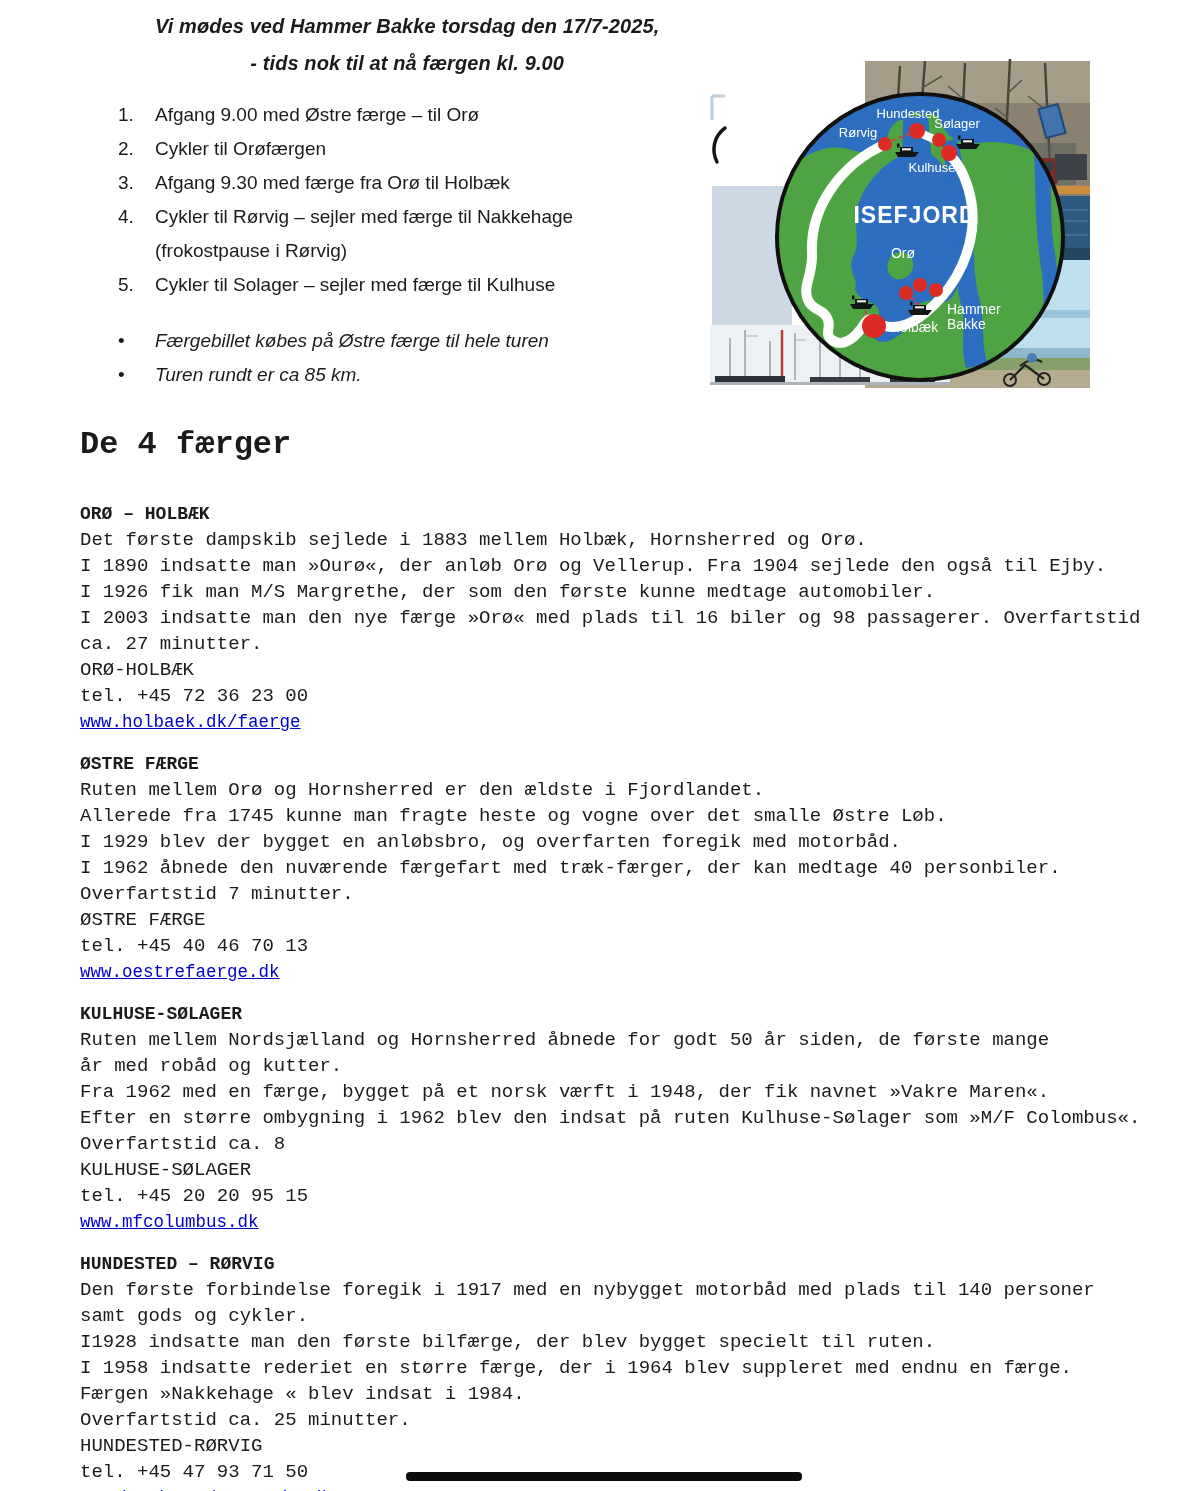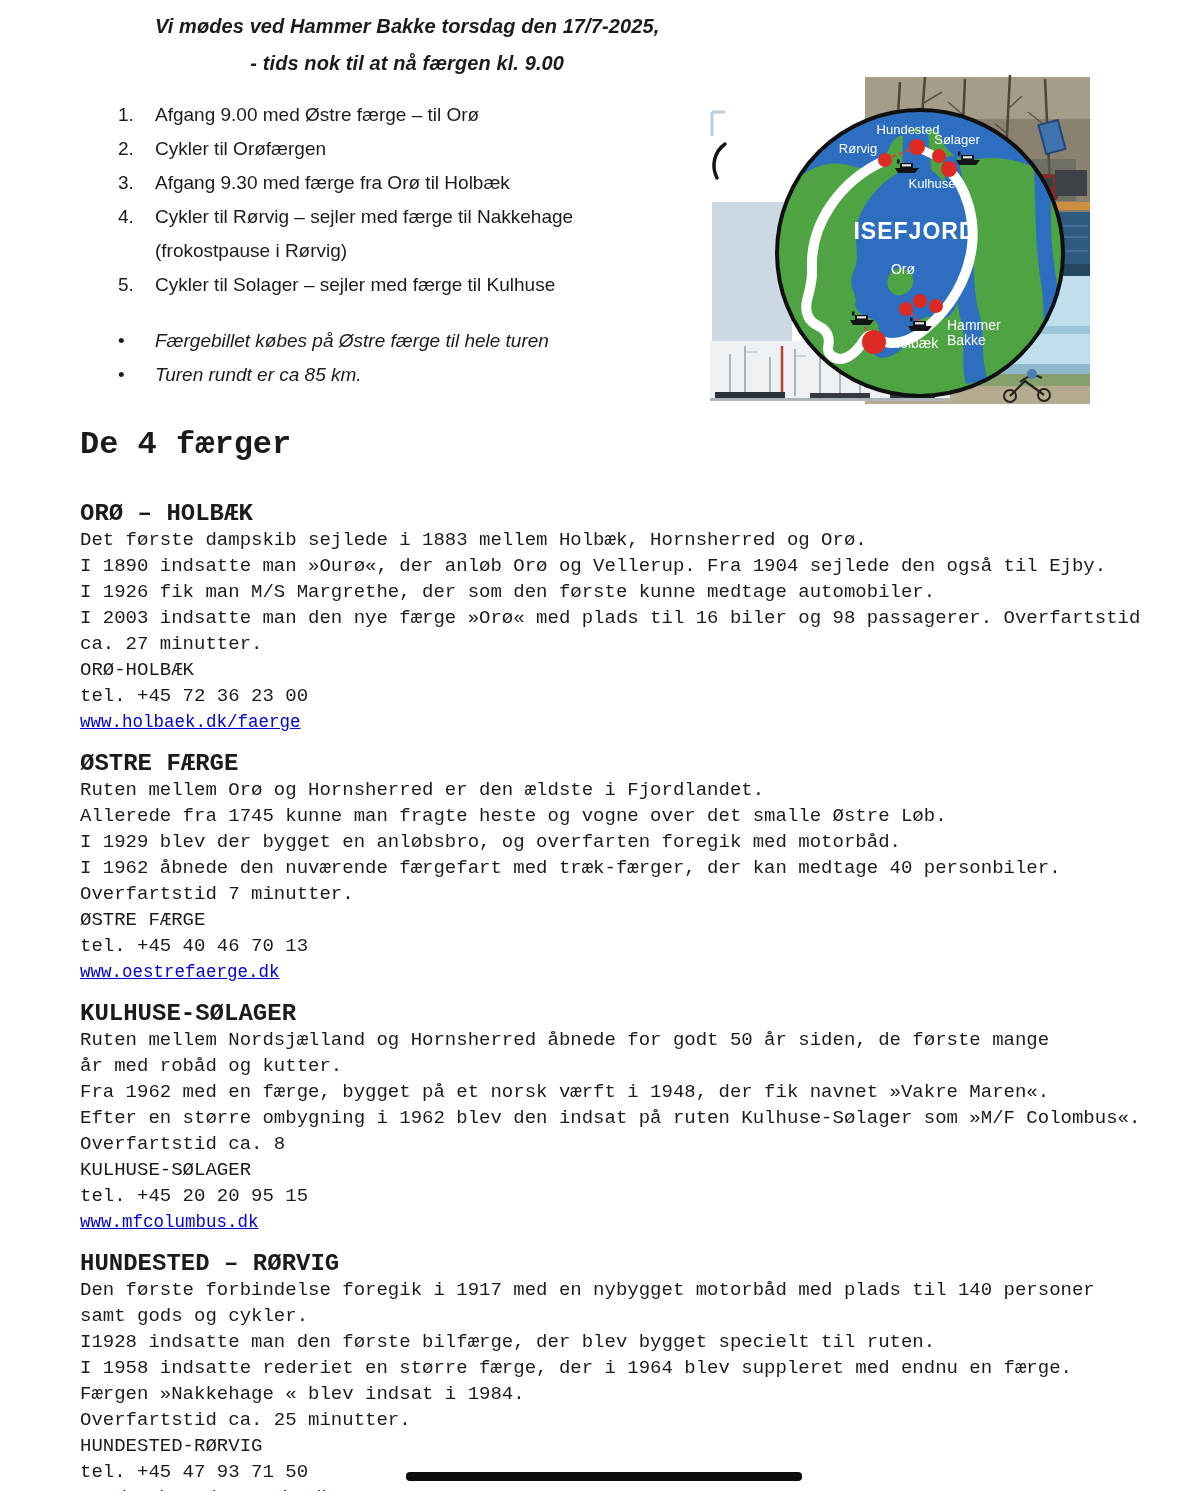"Hundested" .map-figure { top: 74px -> 58px }
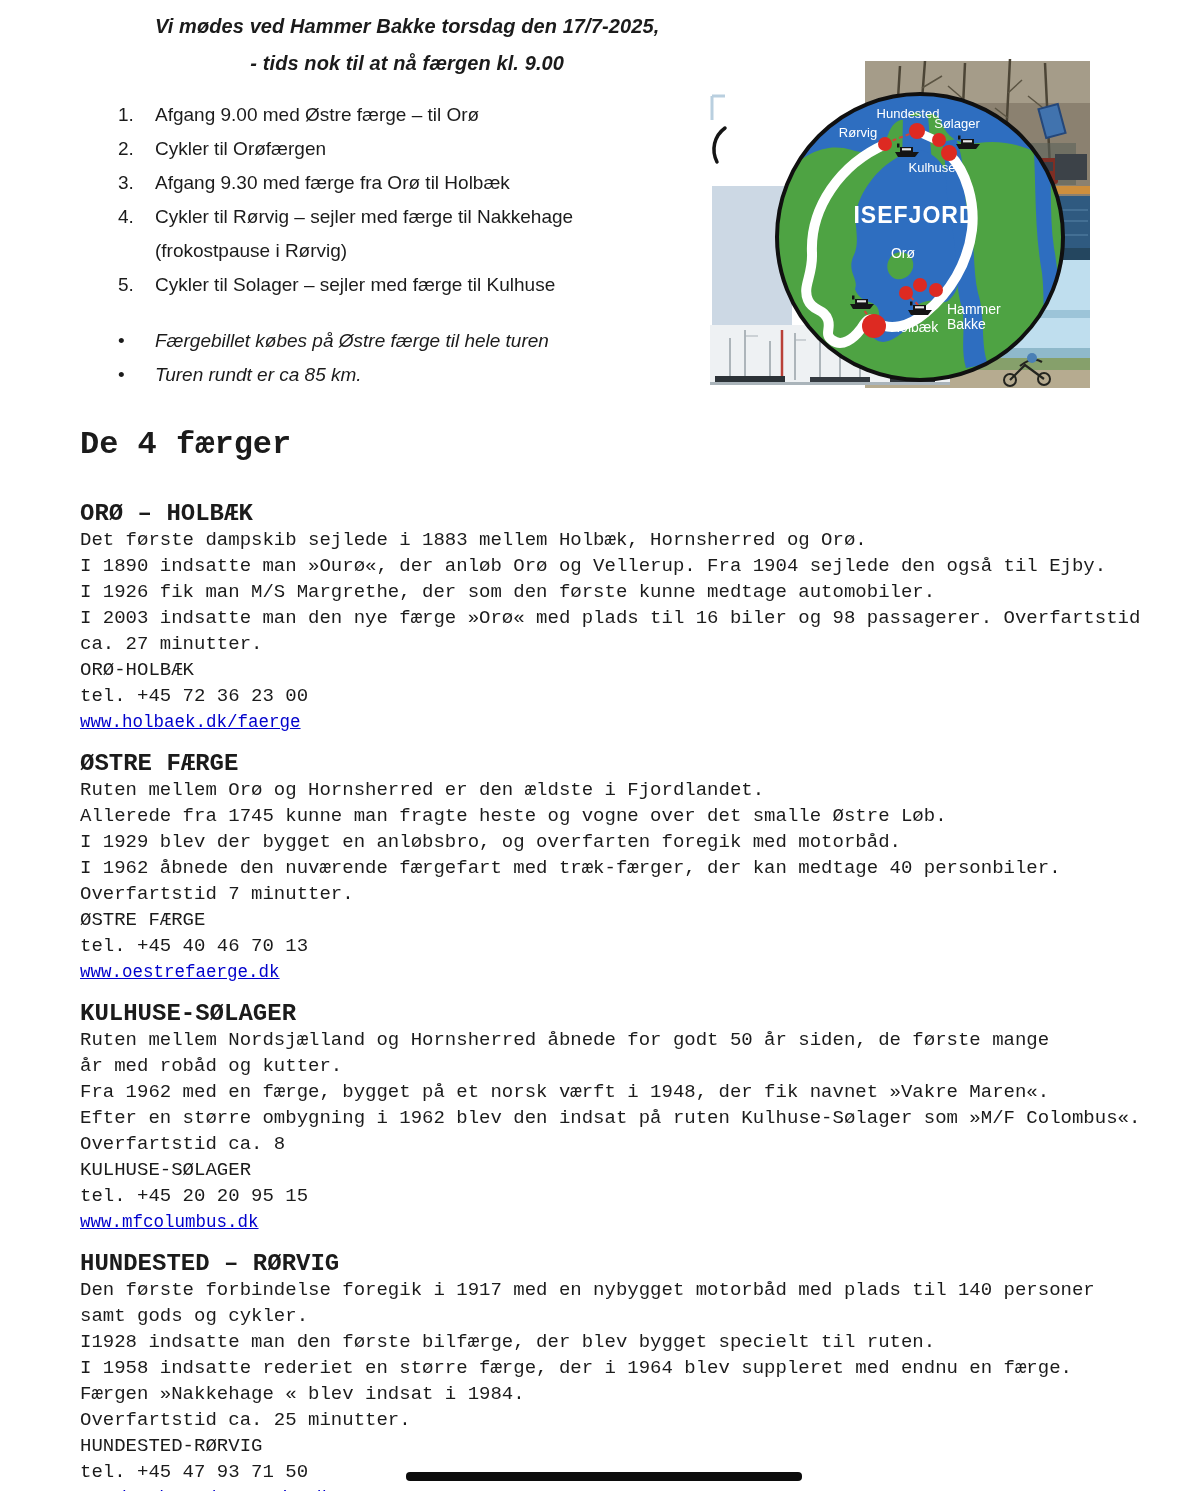"ORØ – HOLBÆK" .ferry-section h2 { font-size: 24px -> 18px }
